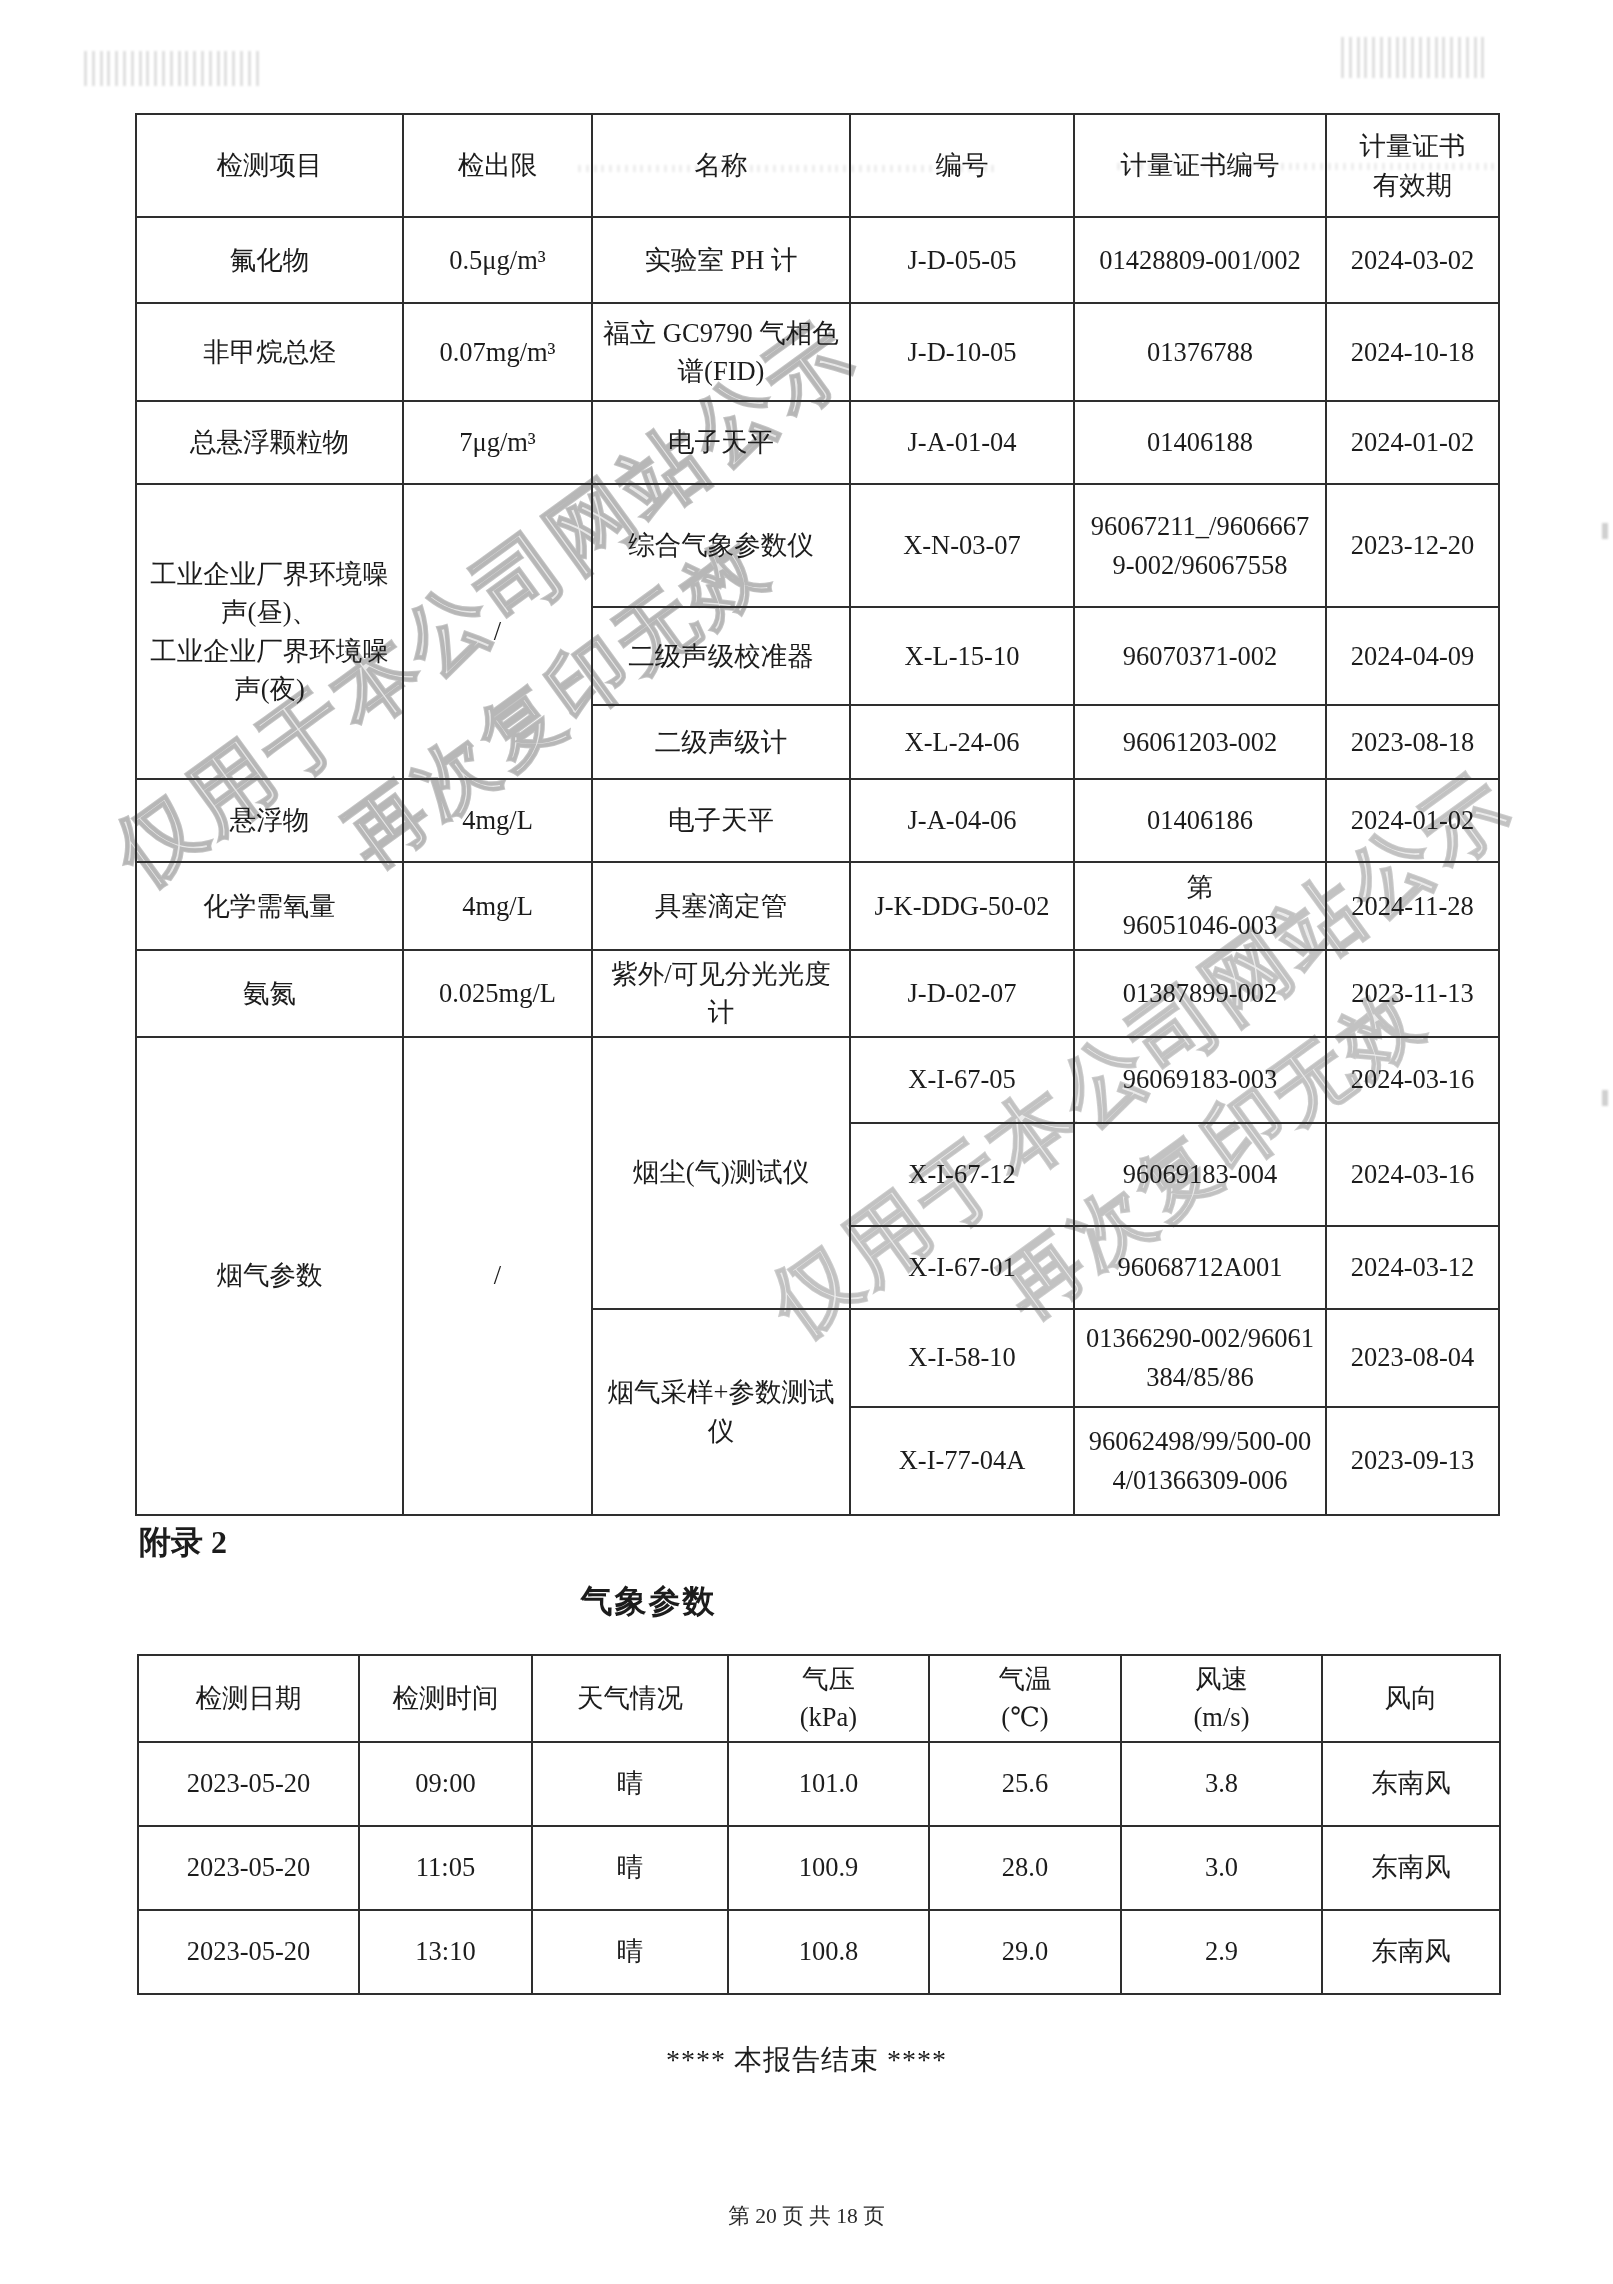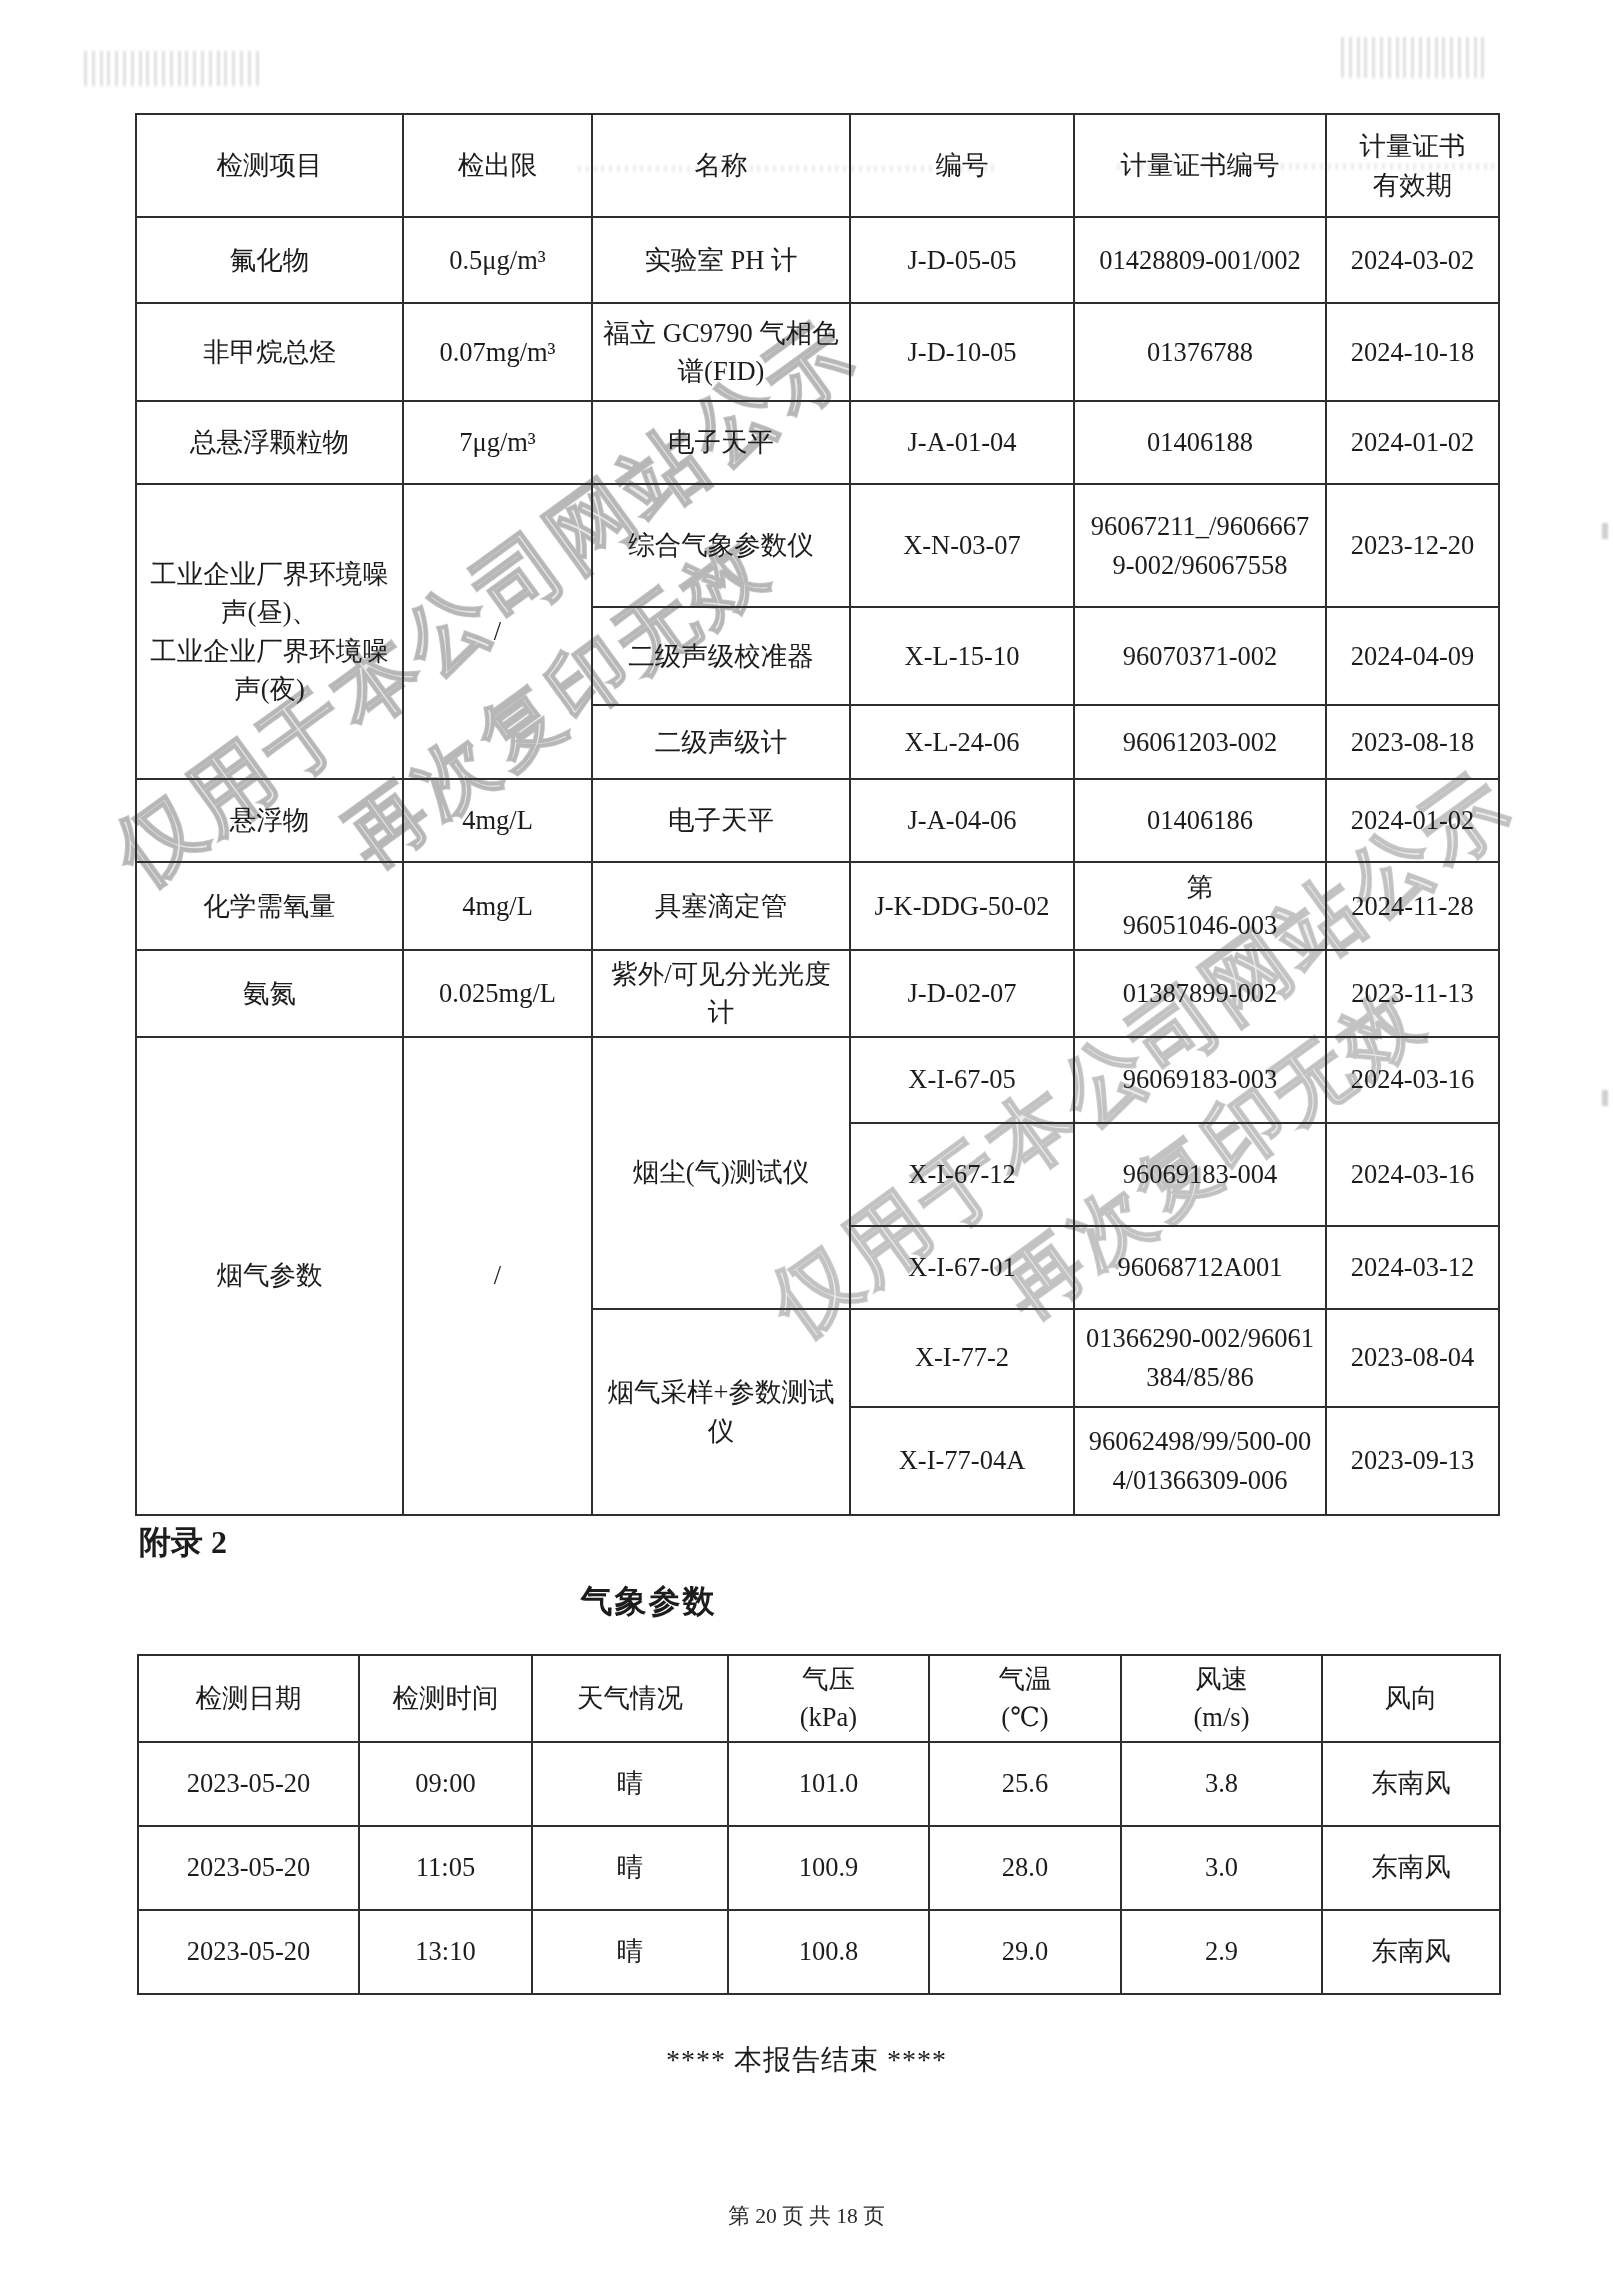"X-I-77-2" td { text: X-I-77-2 -> X-I-58-10 }
